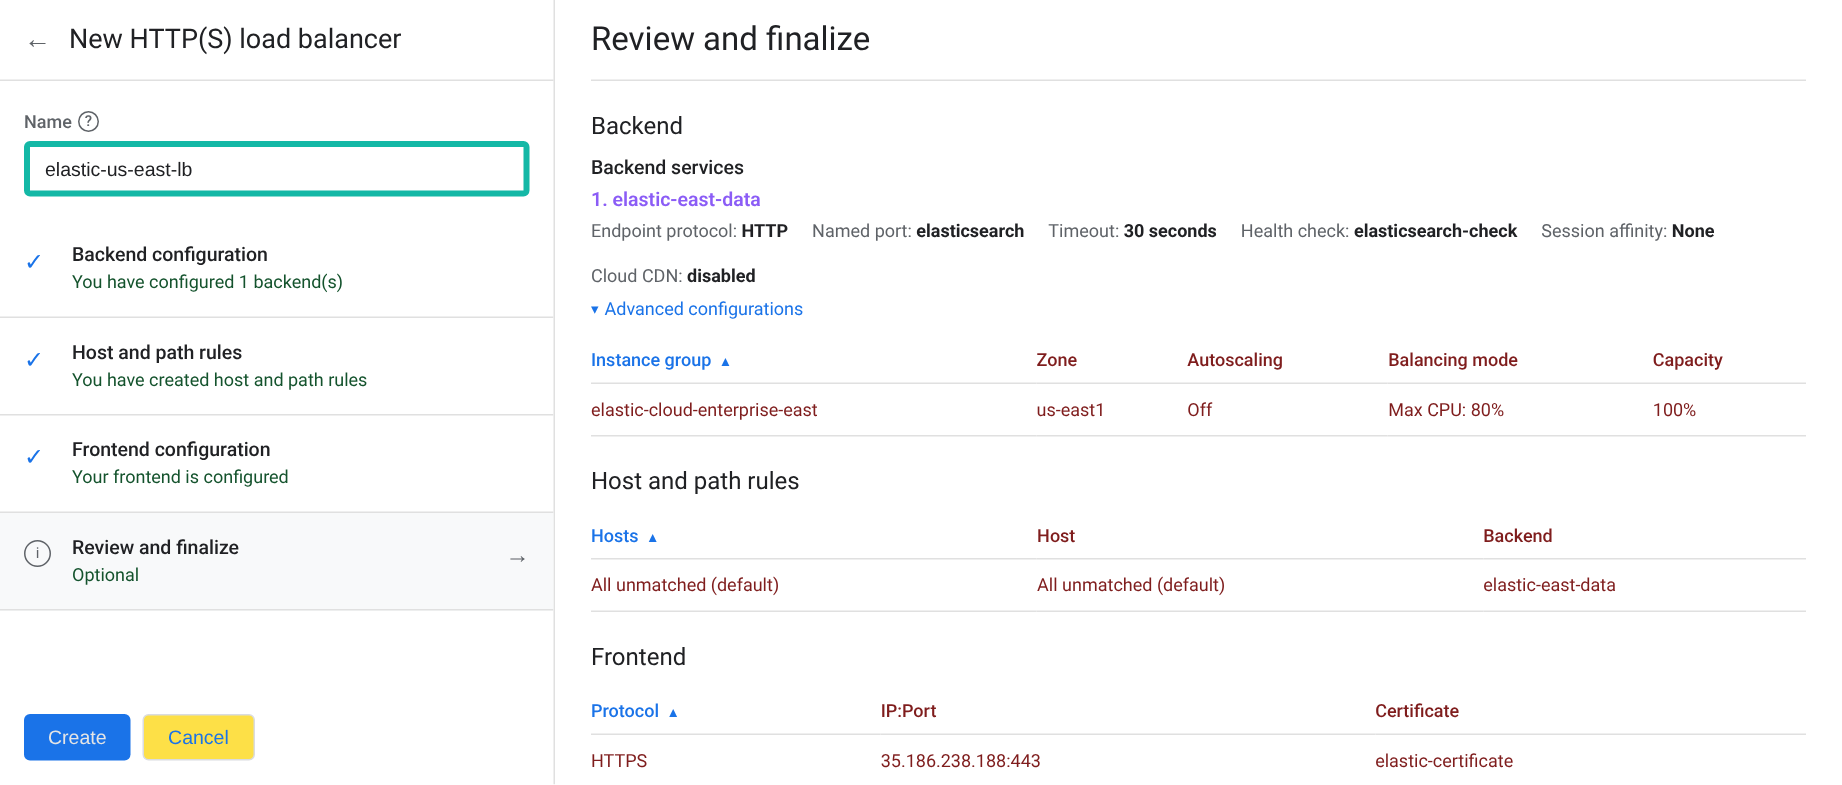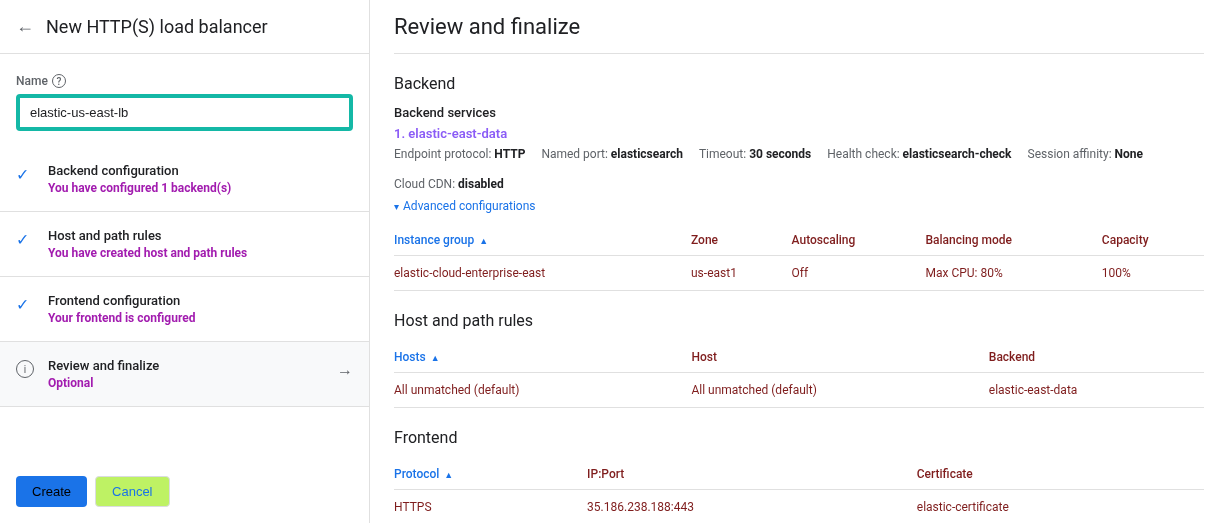"You have configured 1 backend(s)" .step-subtitle { color: #a21caf -> #14532d; font-weight: bold -> none }
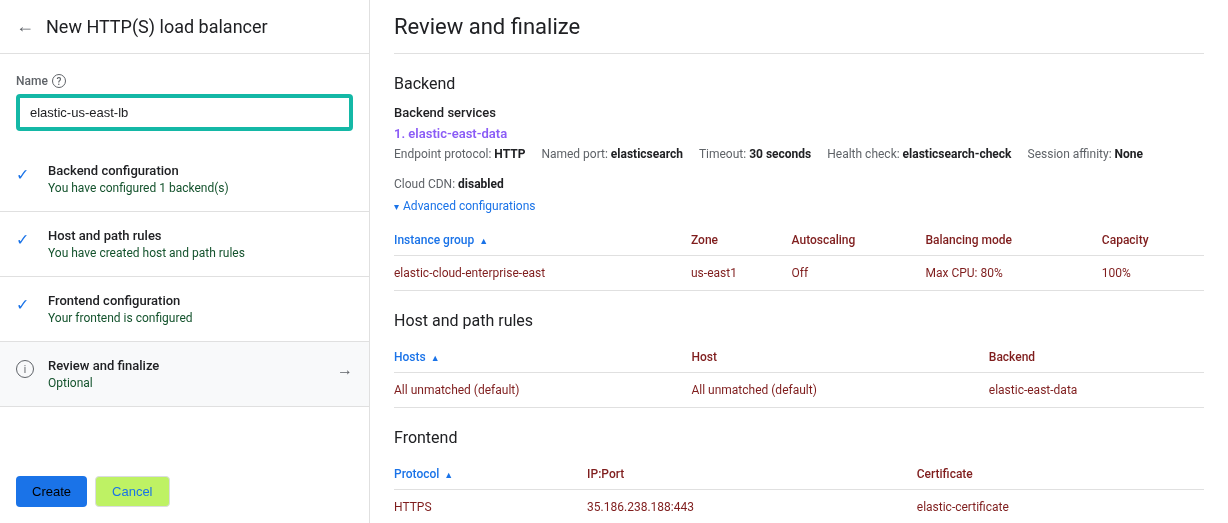"Create" .btn-create { color: #000000 -> #e5e5e5 }
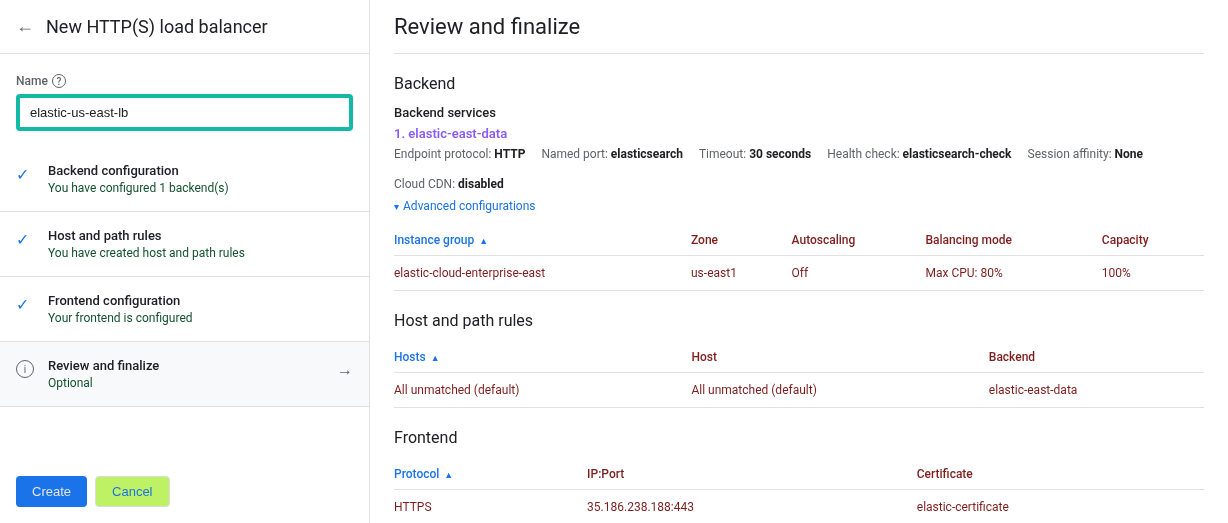"Cancel" .btn-cancel { background: #bef264 -> #fde047 }
